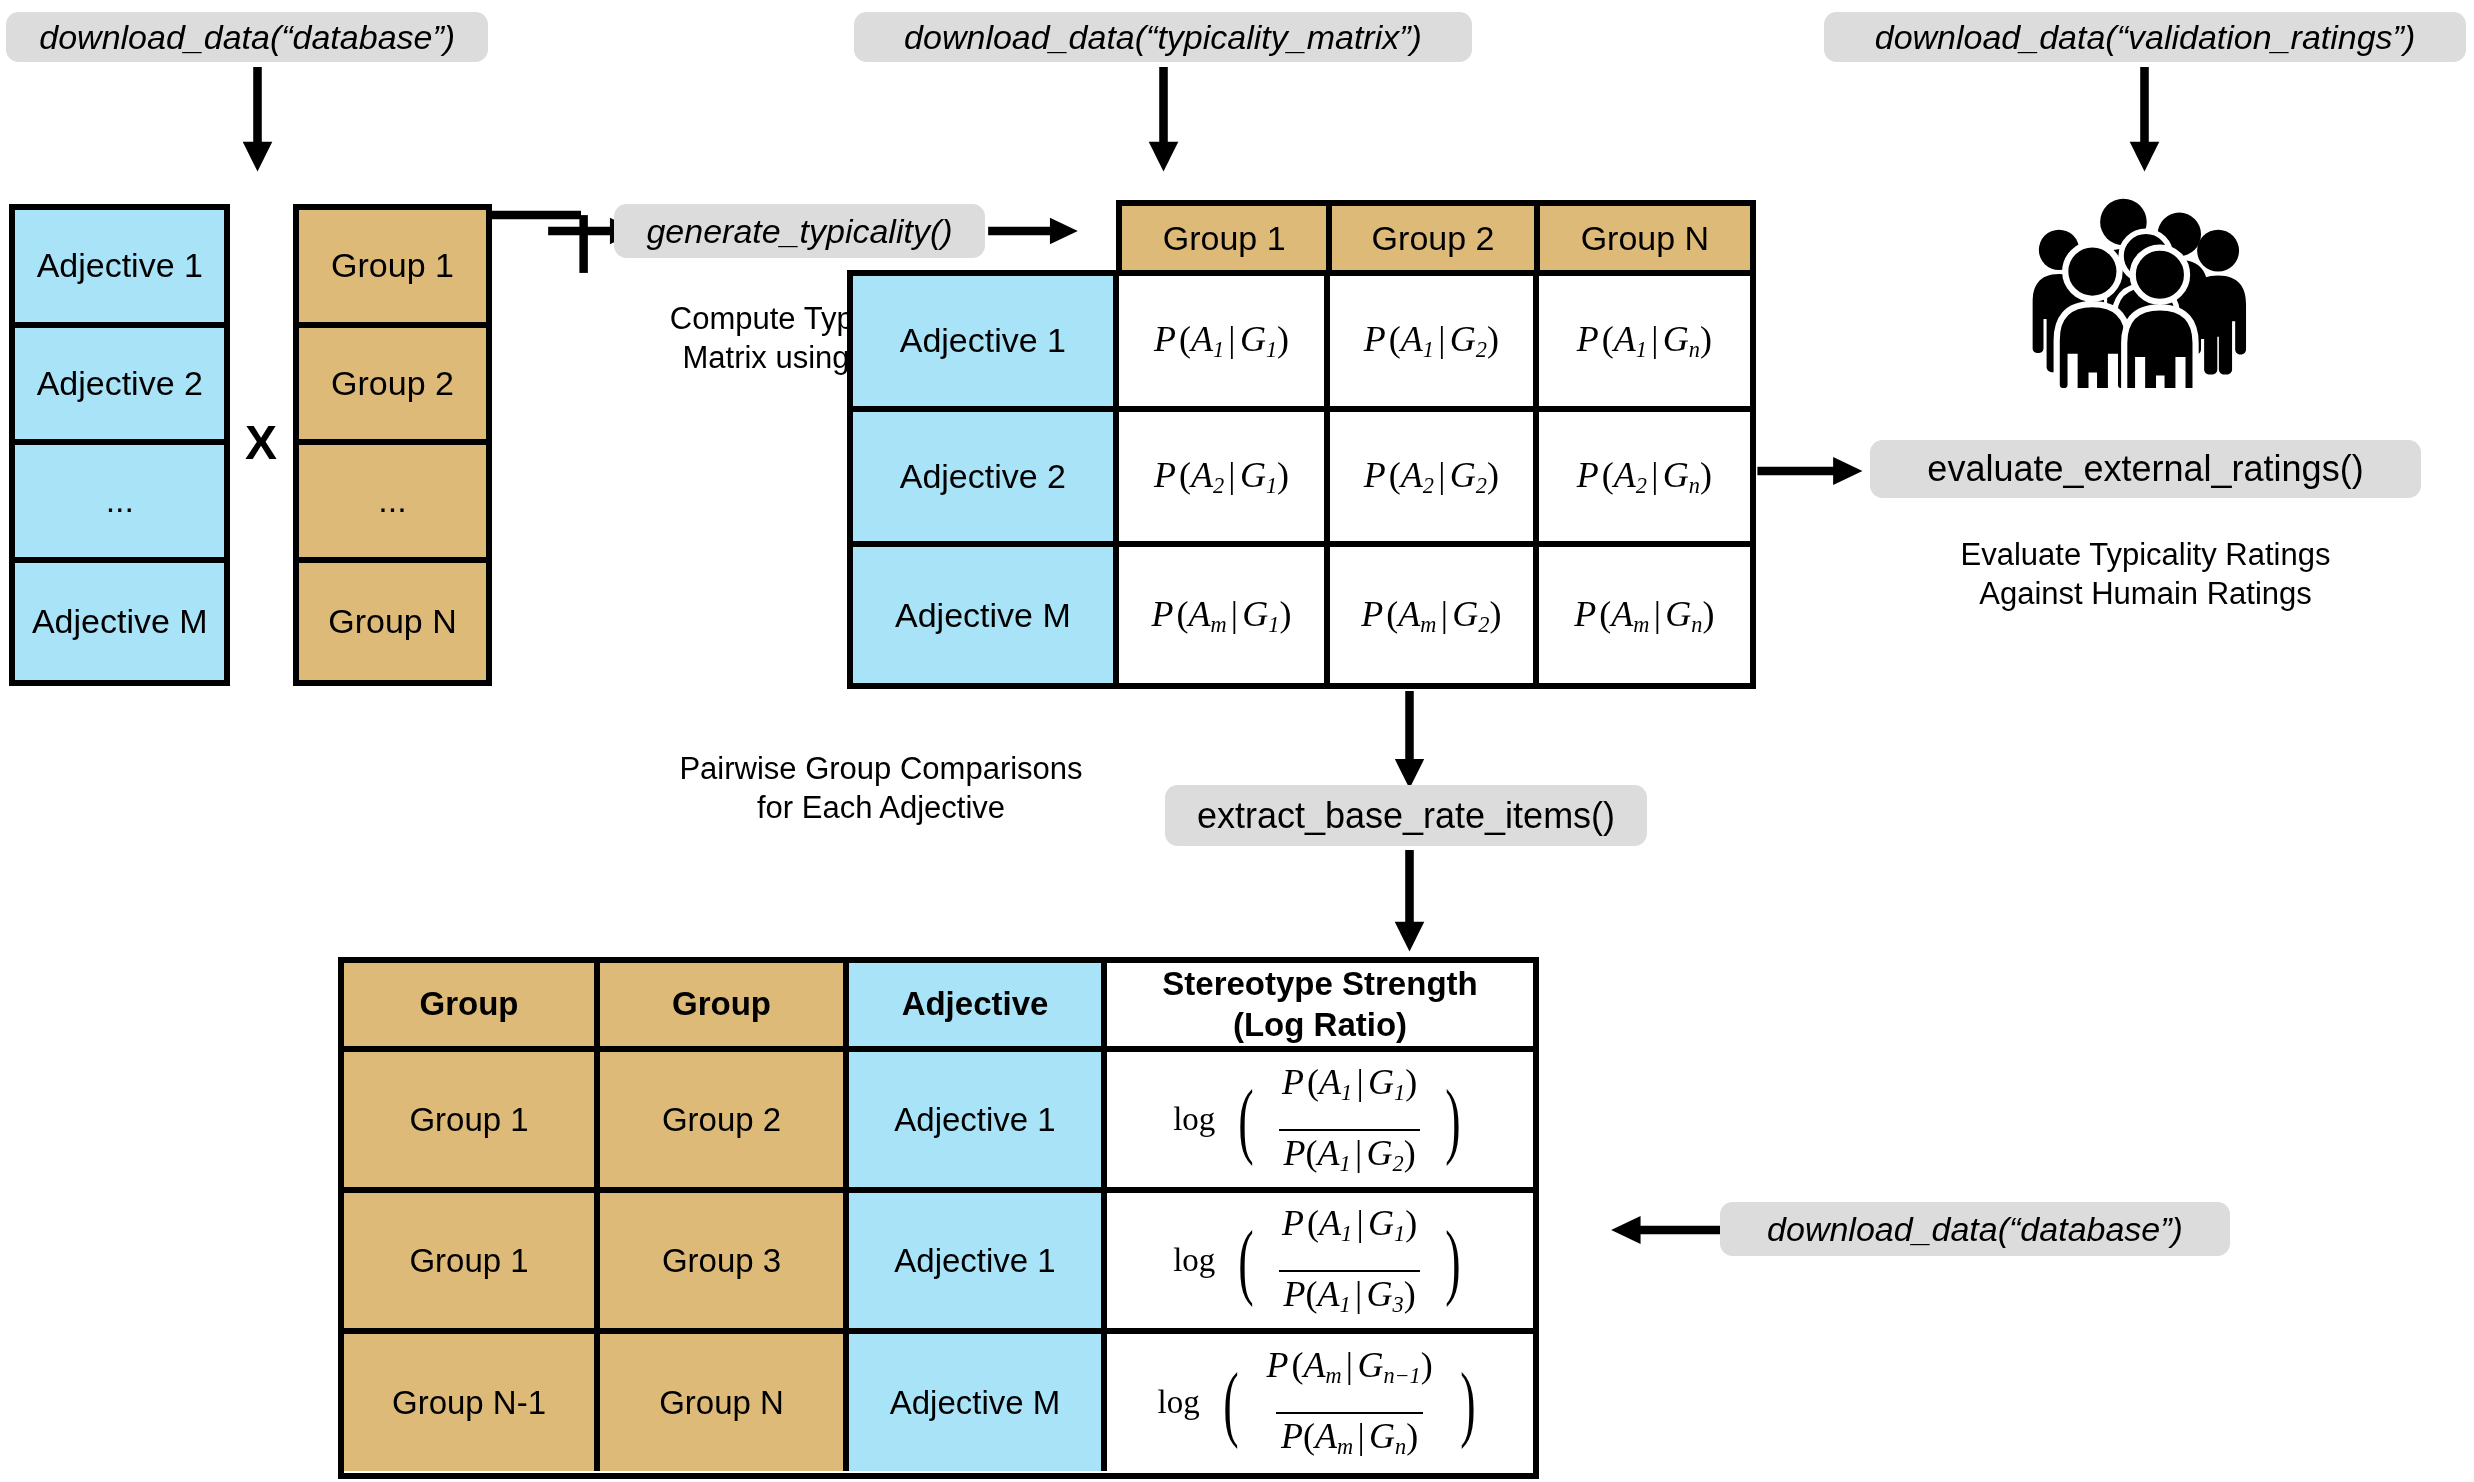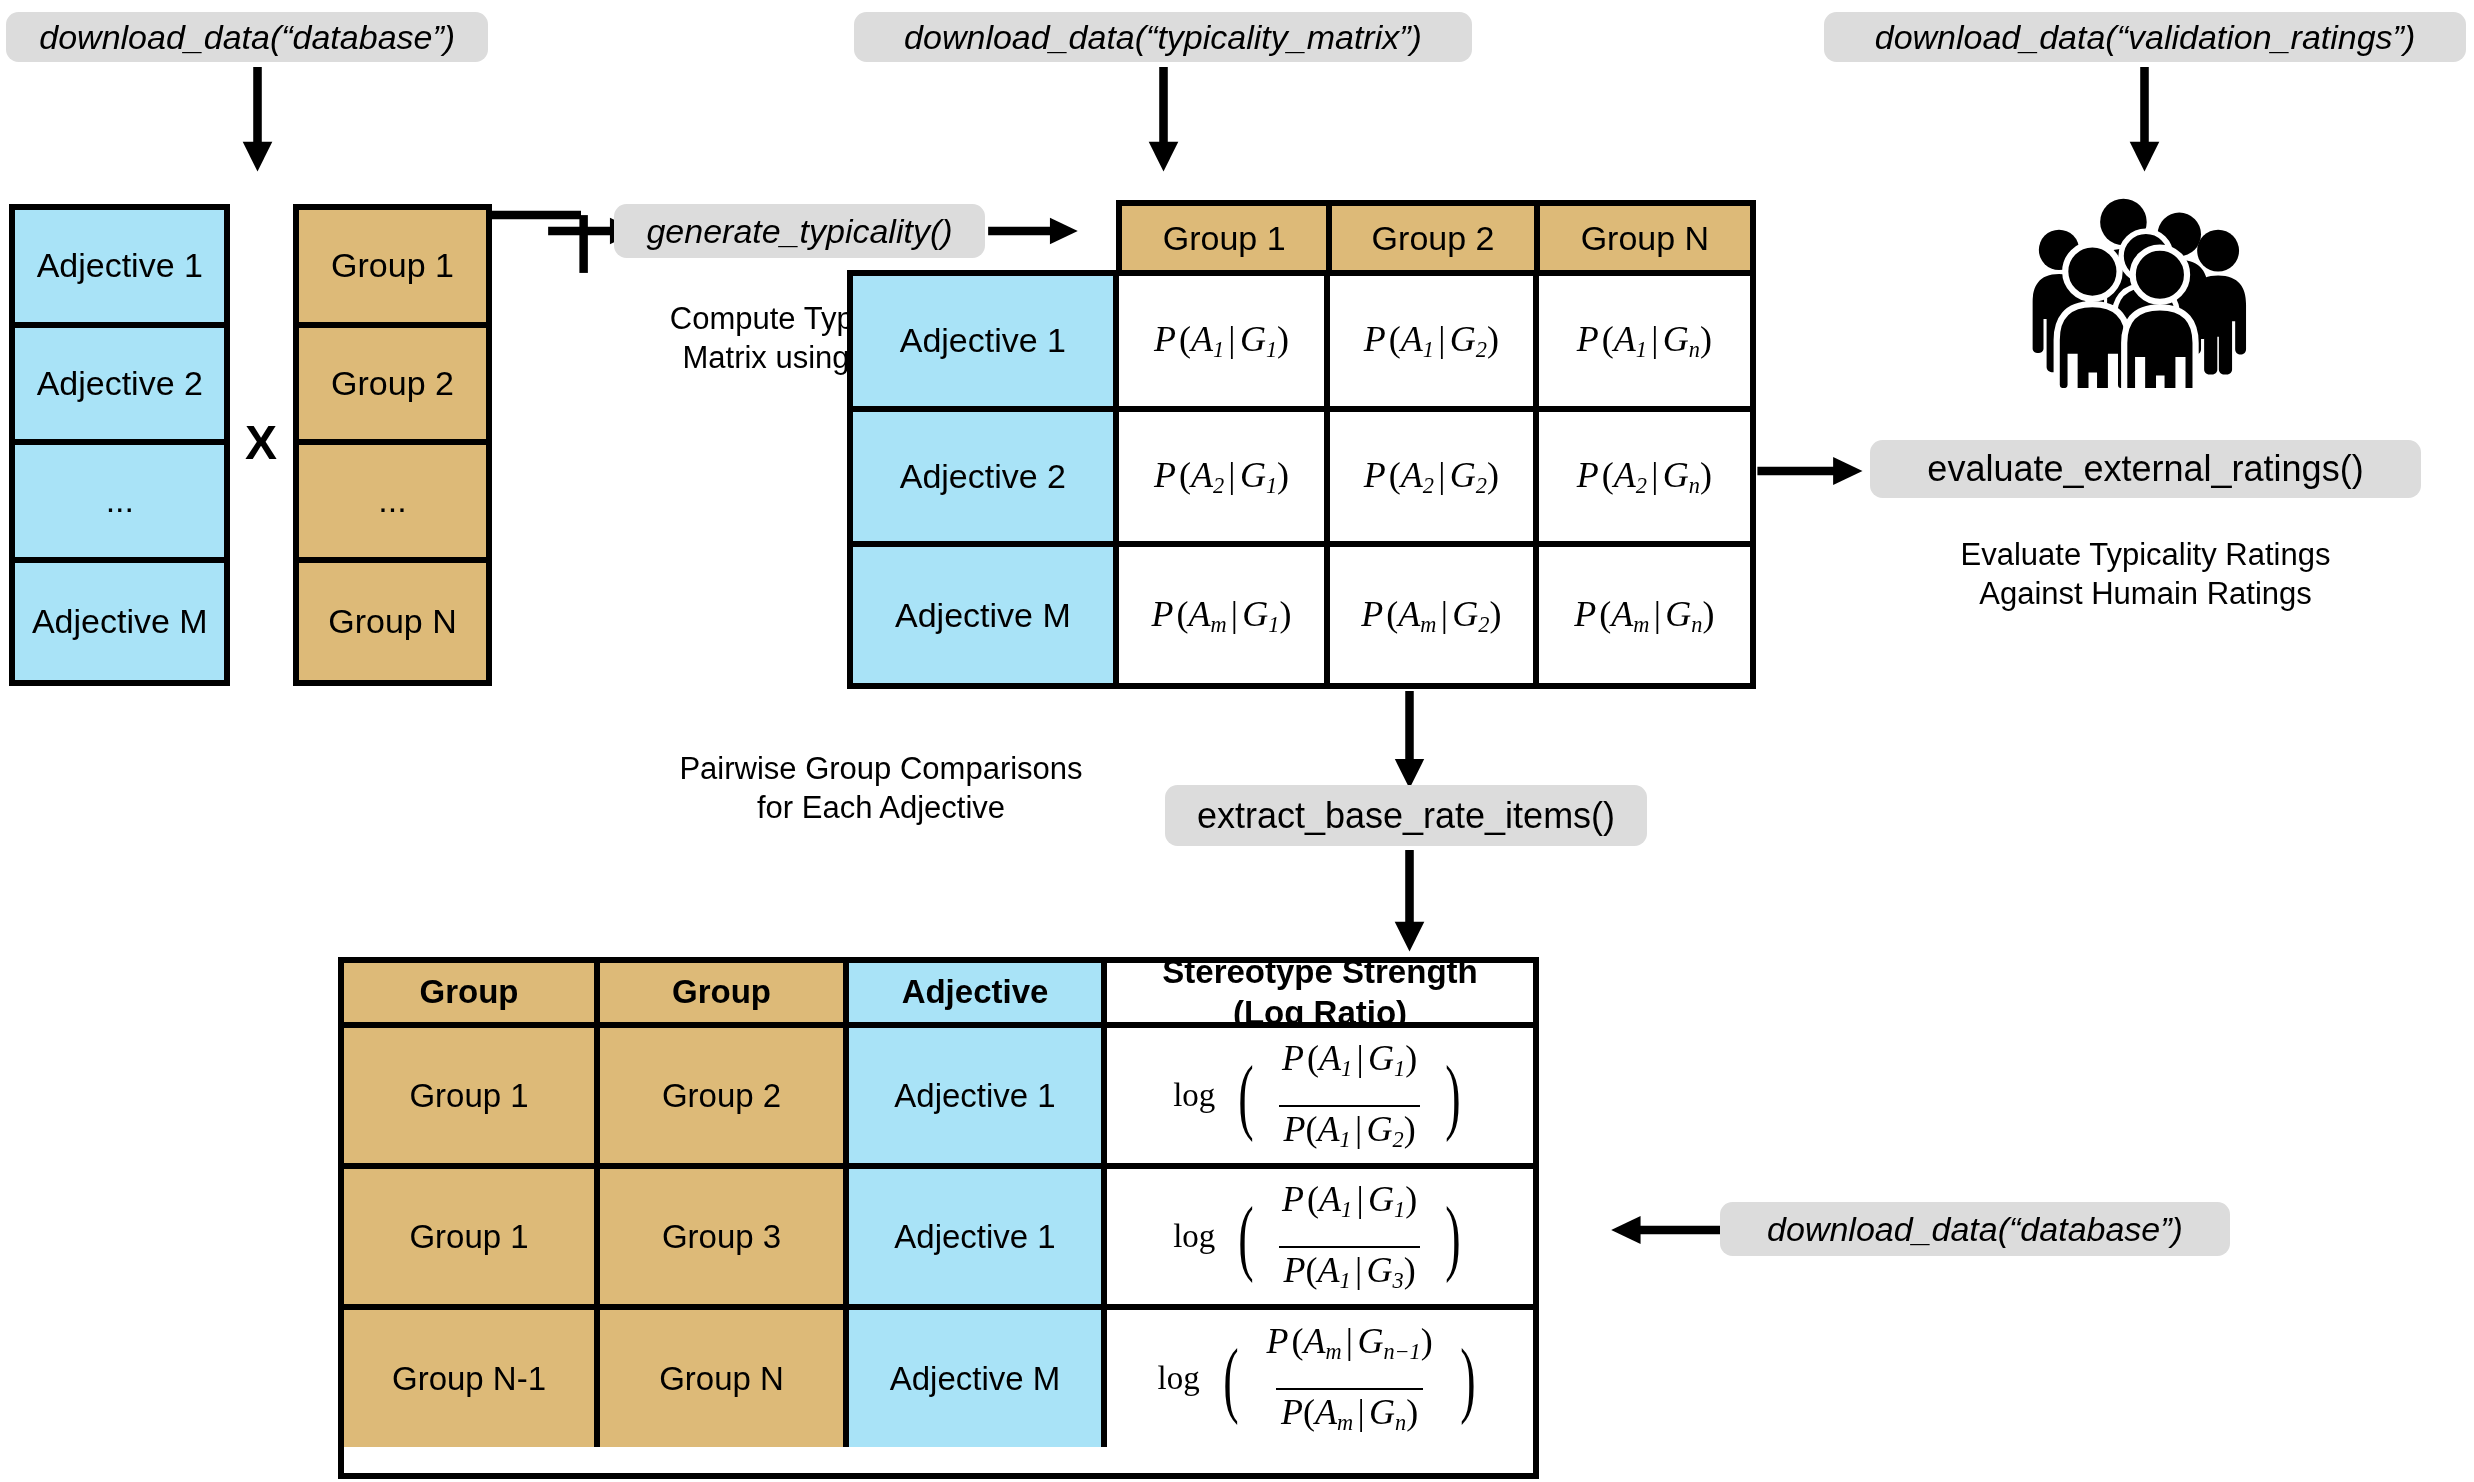"Group" div.trow { height: 65px -> 89px }
